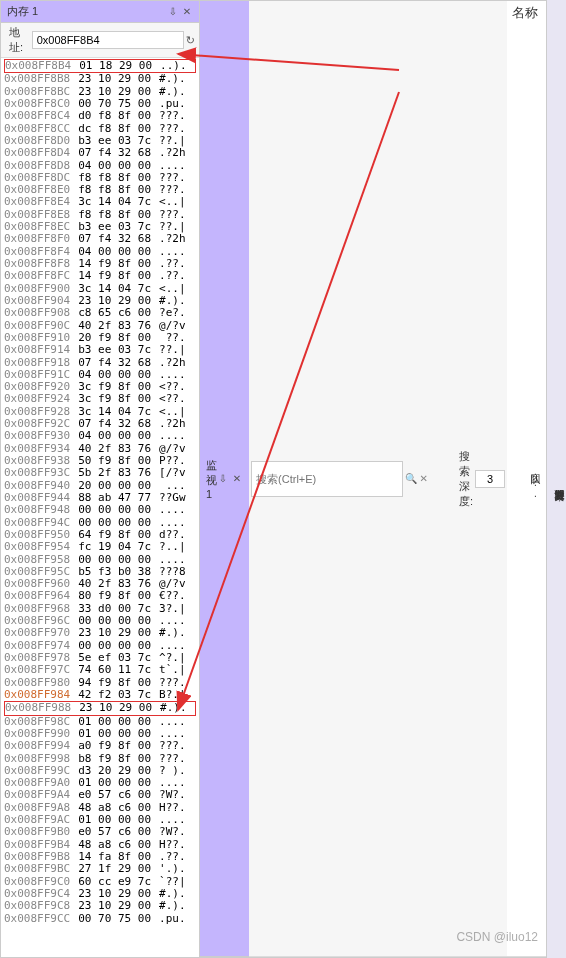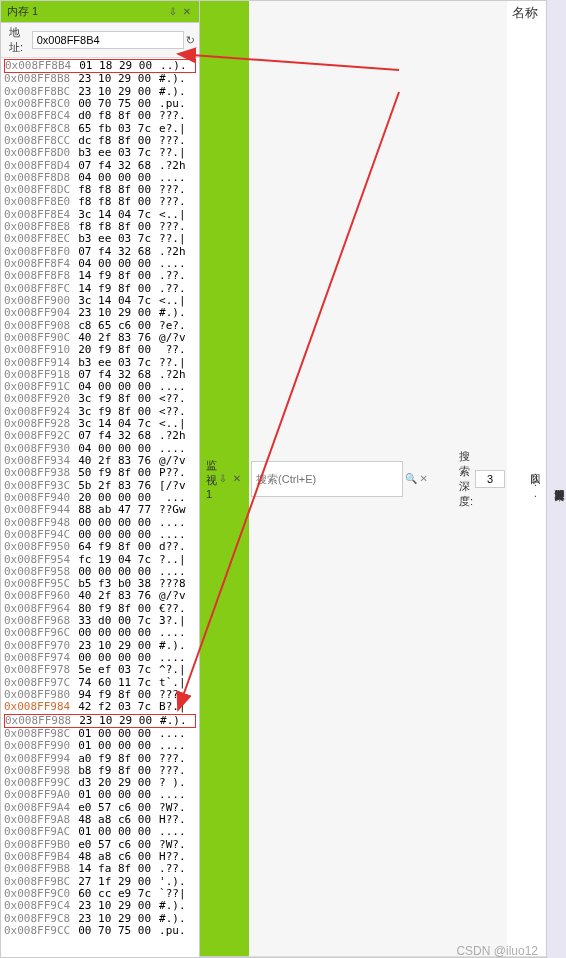"内存 1" .panel-title { background: #84cc16 -> #c4b5fd }
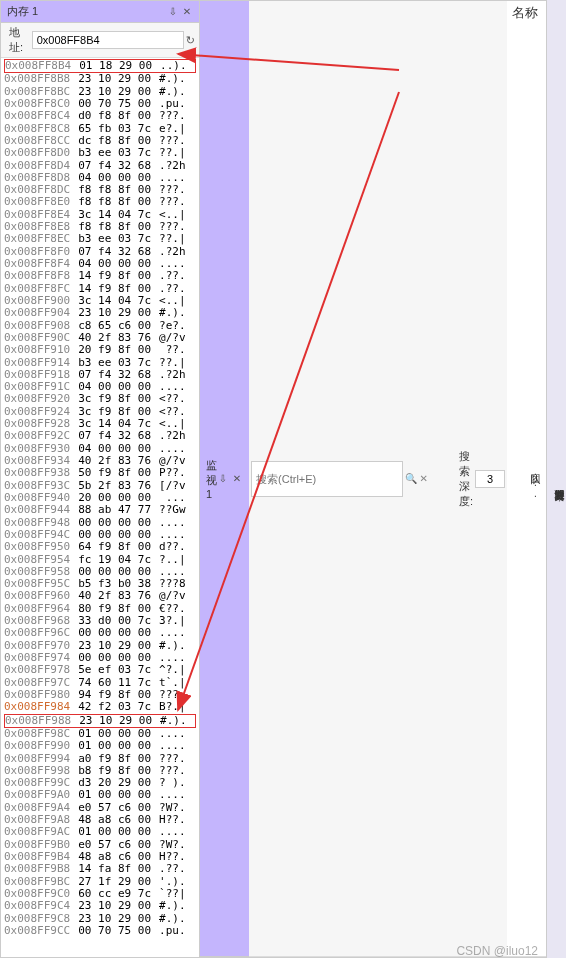"0x008FF8C8" div.memory-row { html: <div><span>0x008FF8C8</span><span>65 fb 03 7c</span><span>e?.|</span></div> -> none }
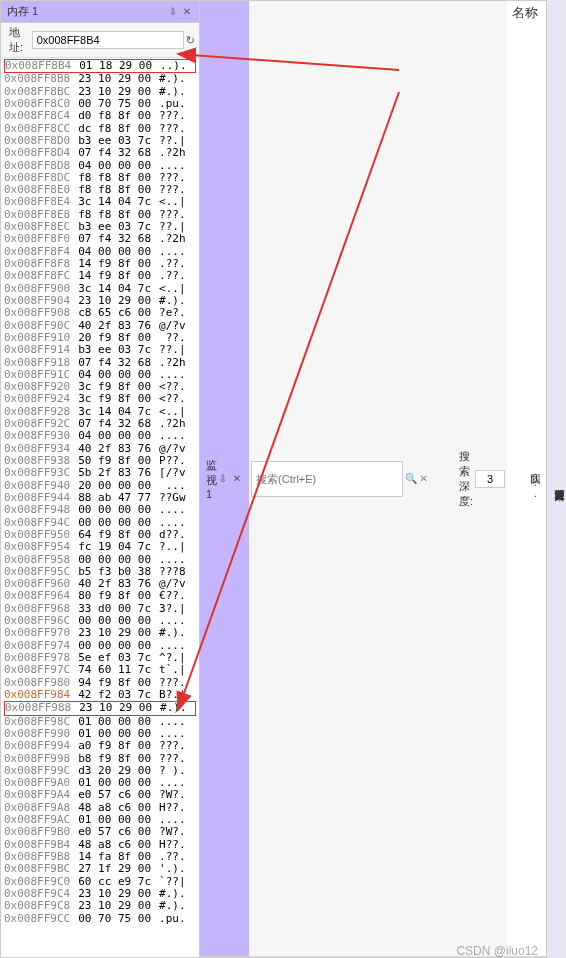"CSDN @iluo12" .watermark { bottom: 0 -> 14px }
